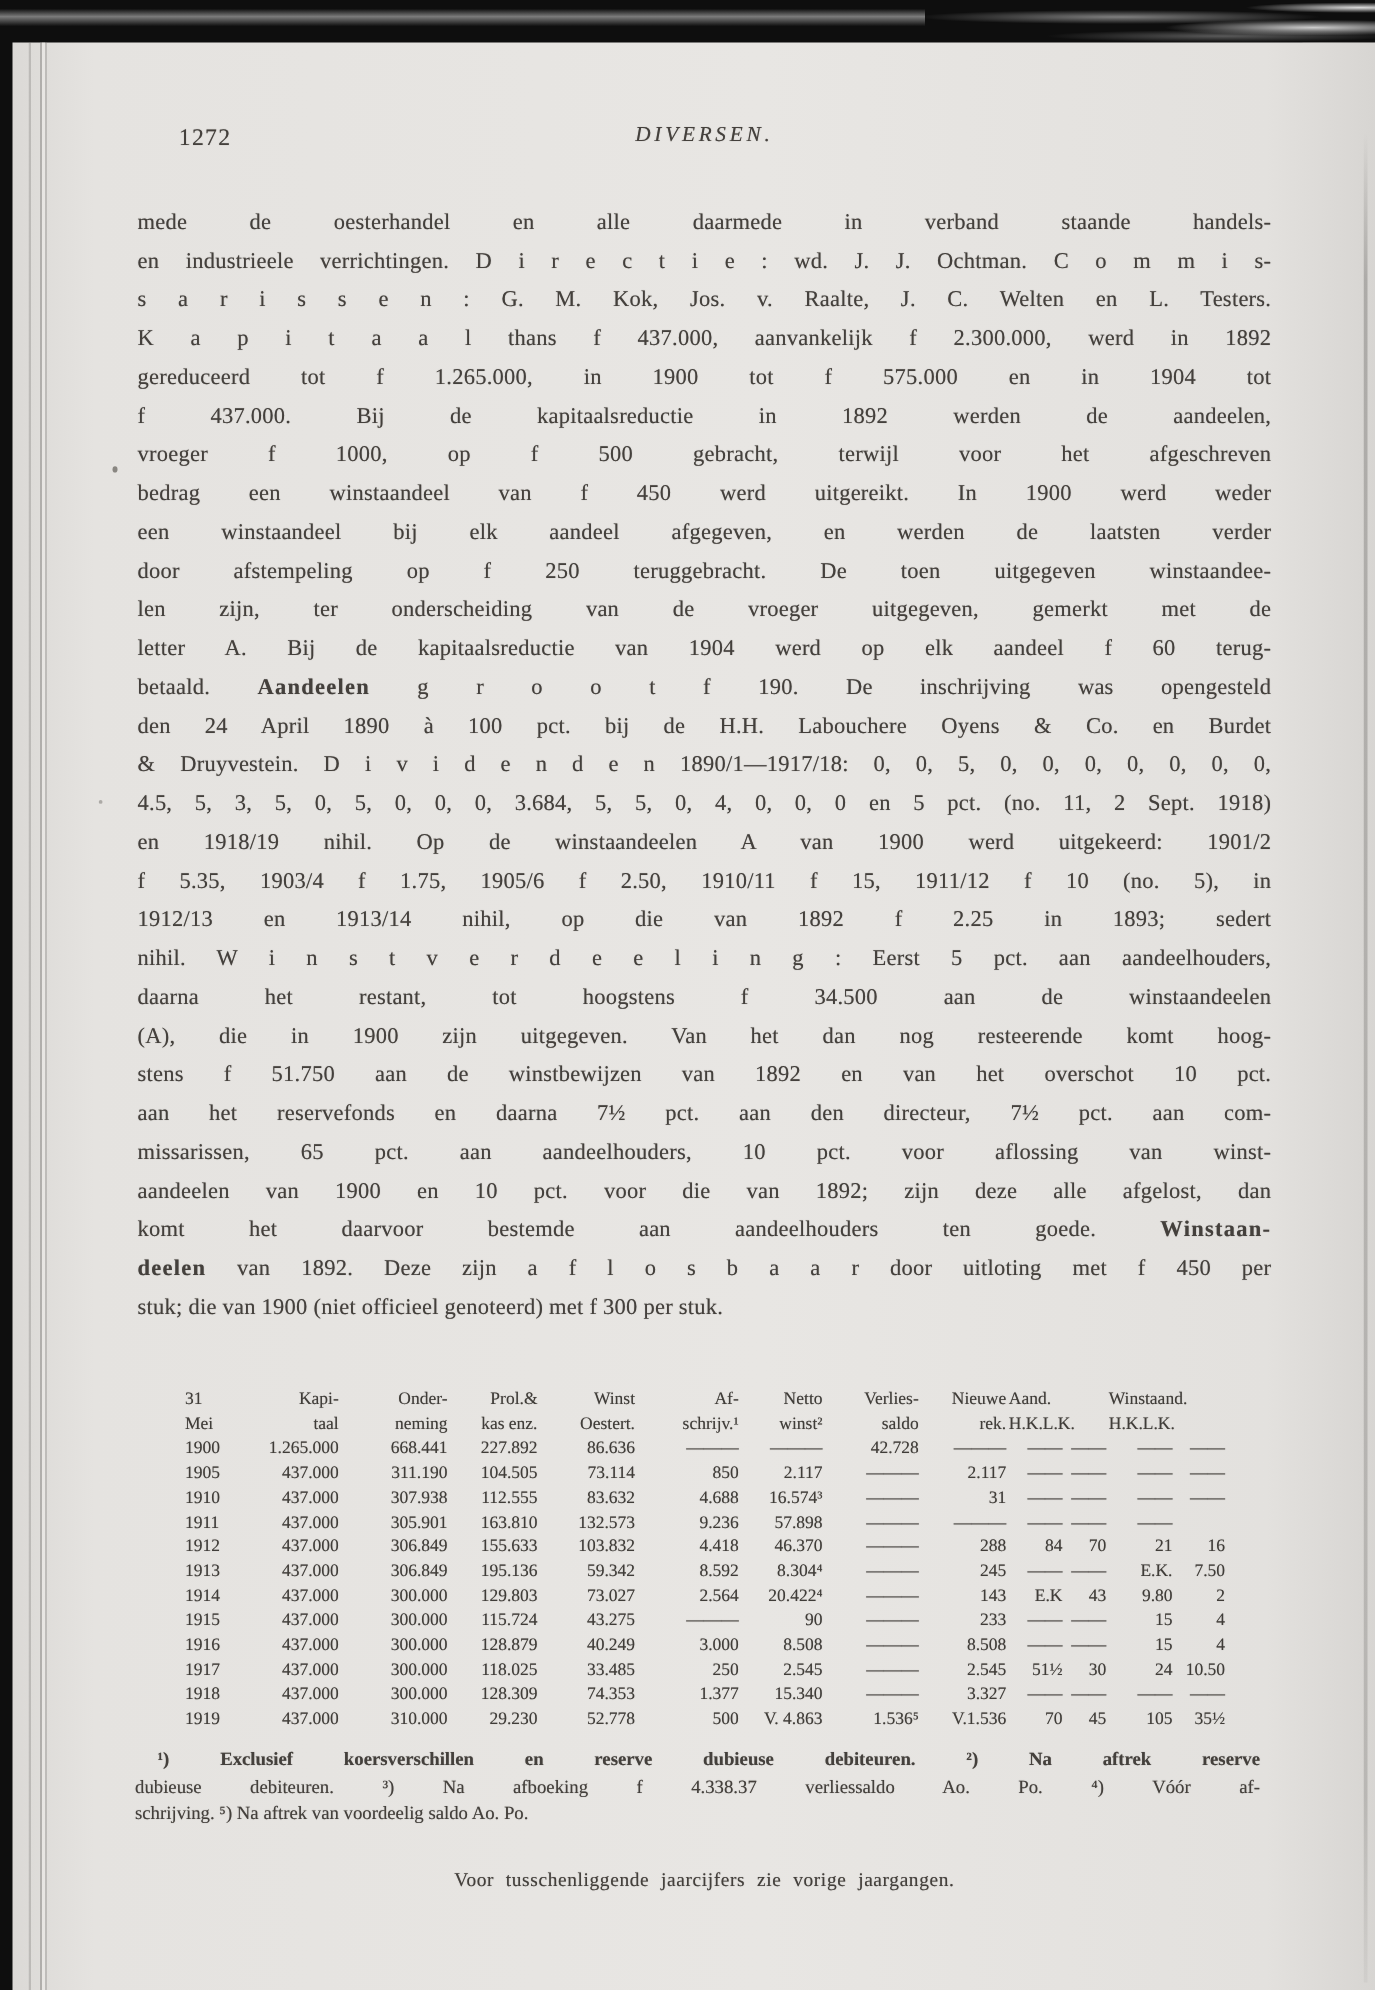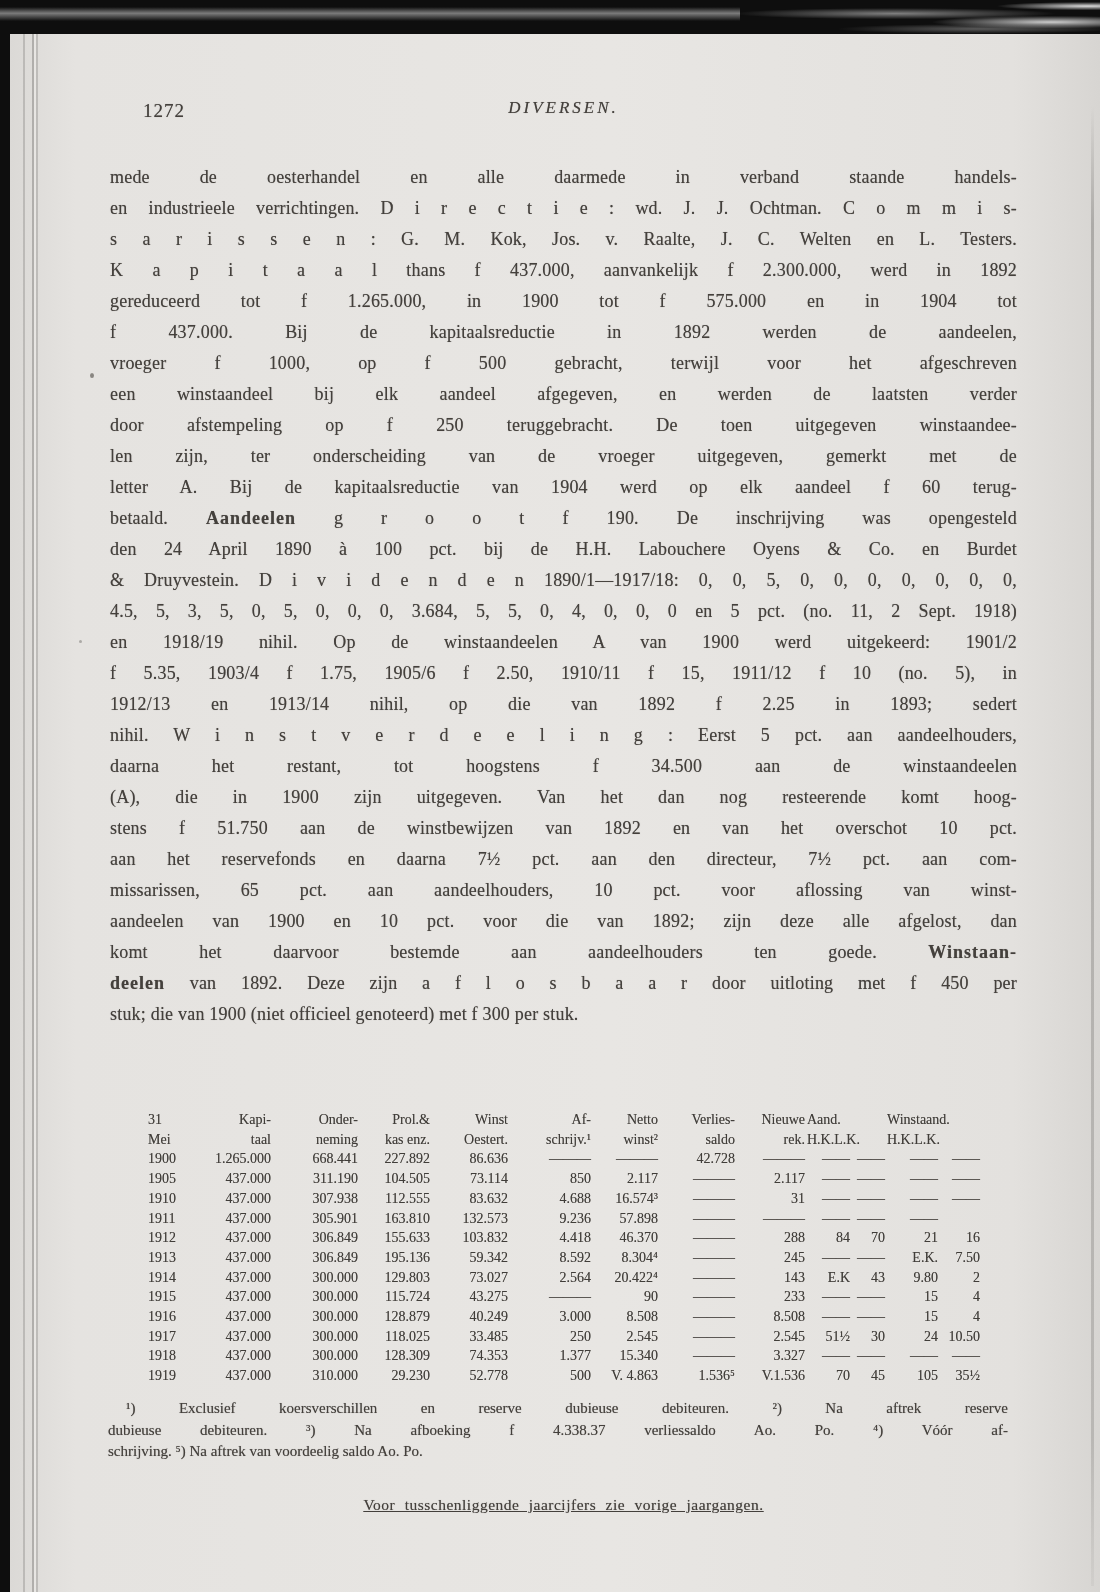"bedrag een winstaandeel van f" div.ln { html: none -> <div><span>bedrag een winstaandeel van f 450 werd uitgereikt. In 1900 werd weder</span><b></b><span></span></div> }
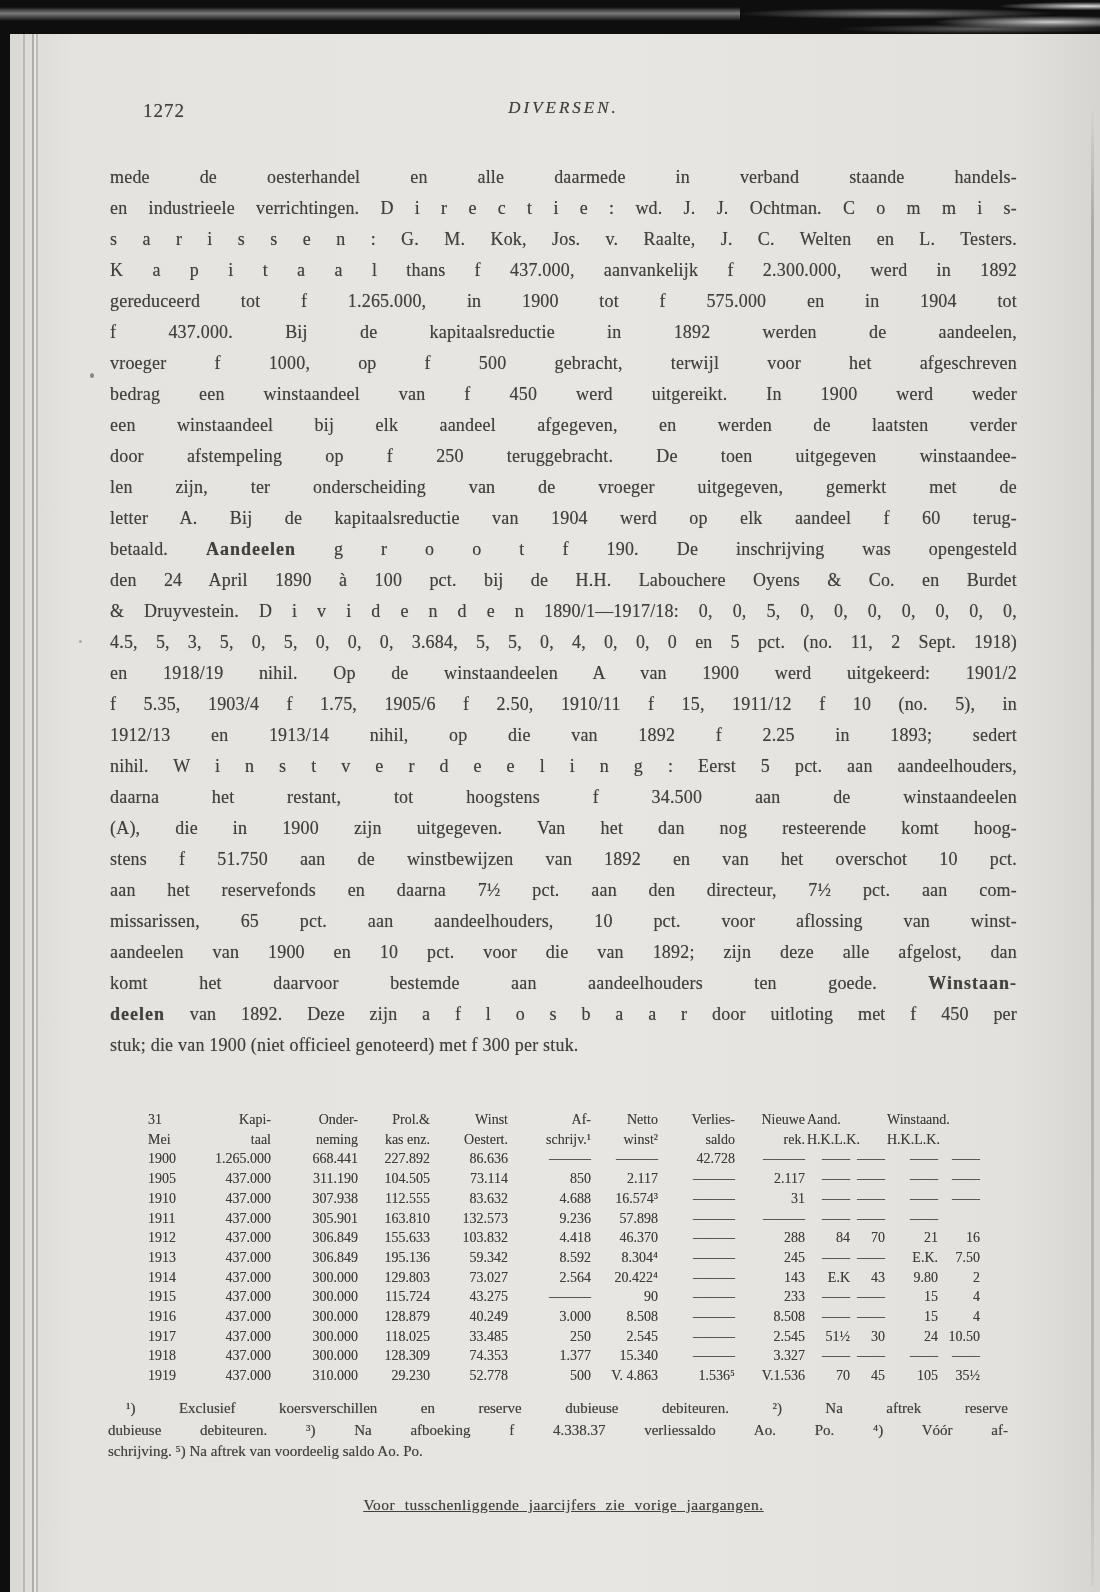"¹) Exclusief koersverschillen en reserve" .fn.first { font-weight: none -> bold }
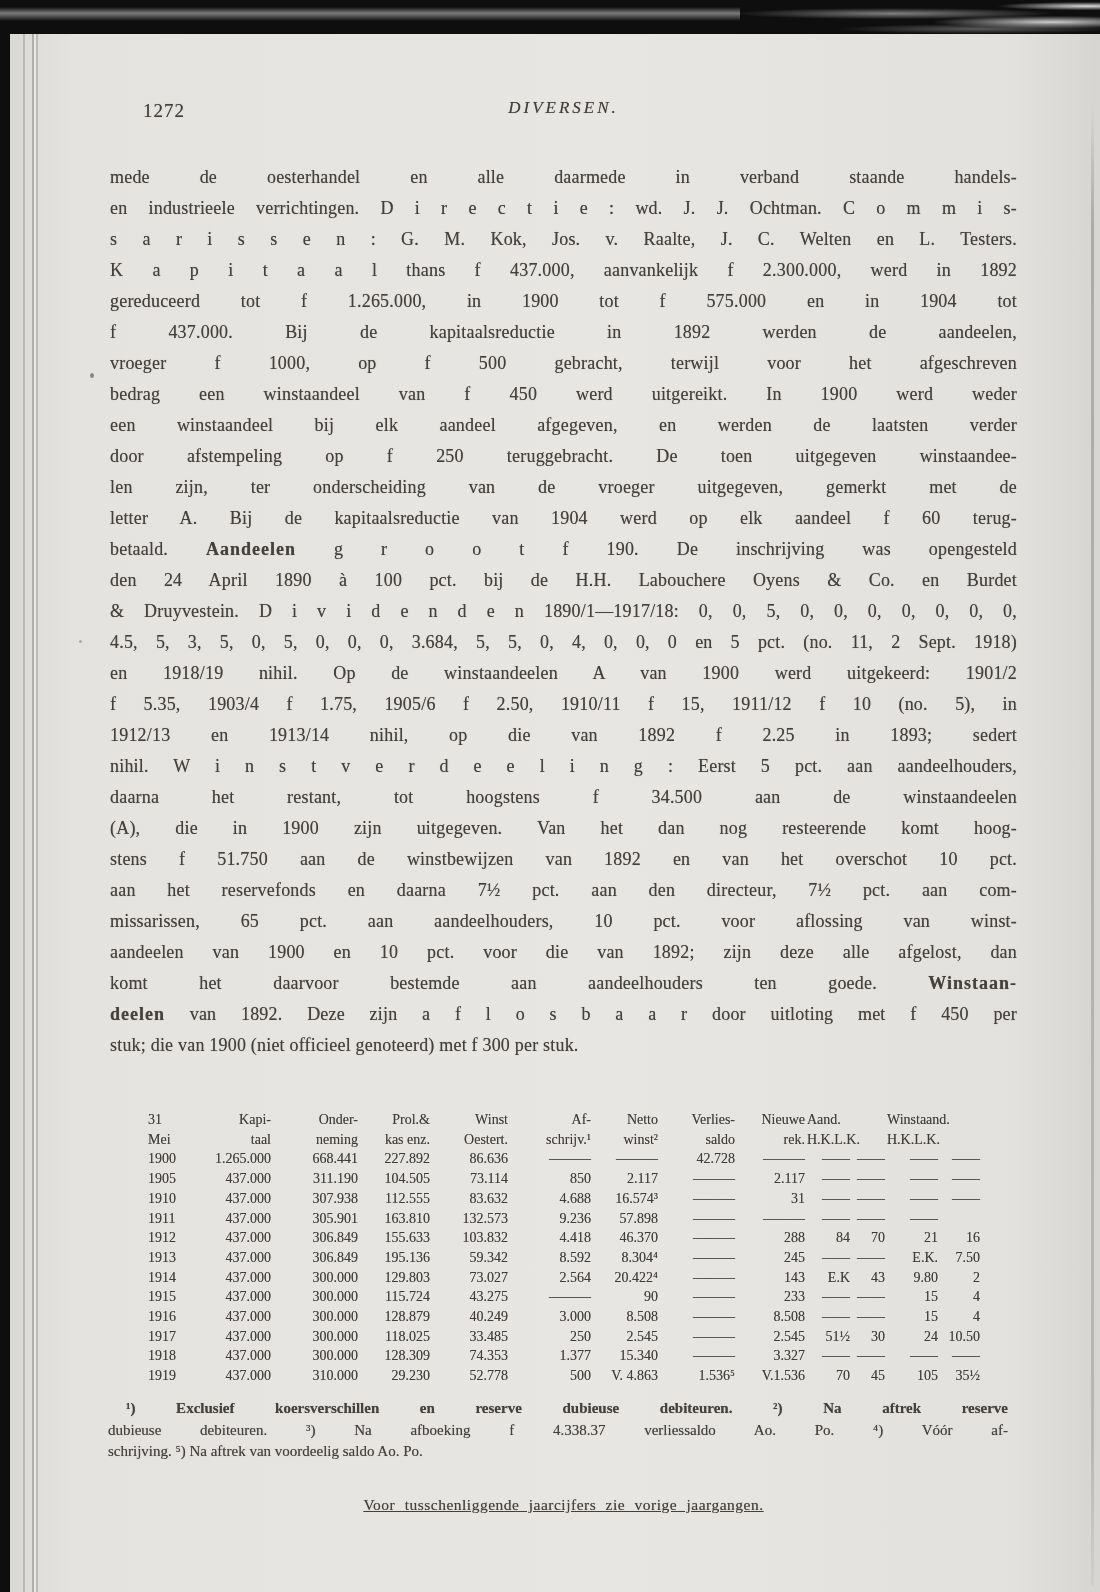"Voor tusschenliggende jaarcijfers zie" .bottomnote { text-decoration: underline -> none }
